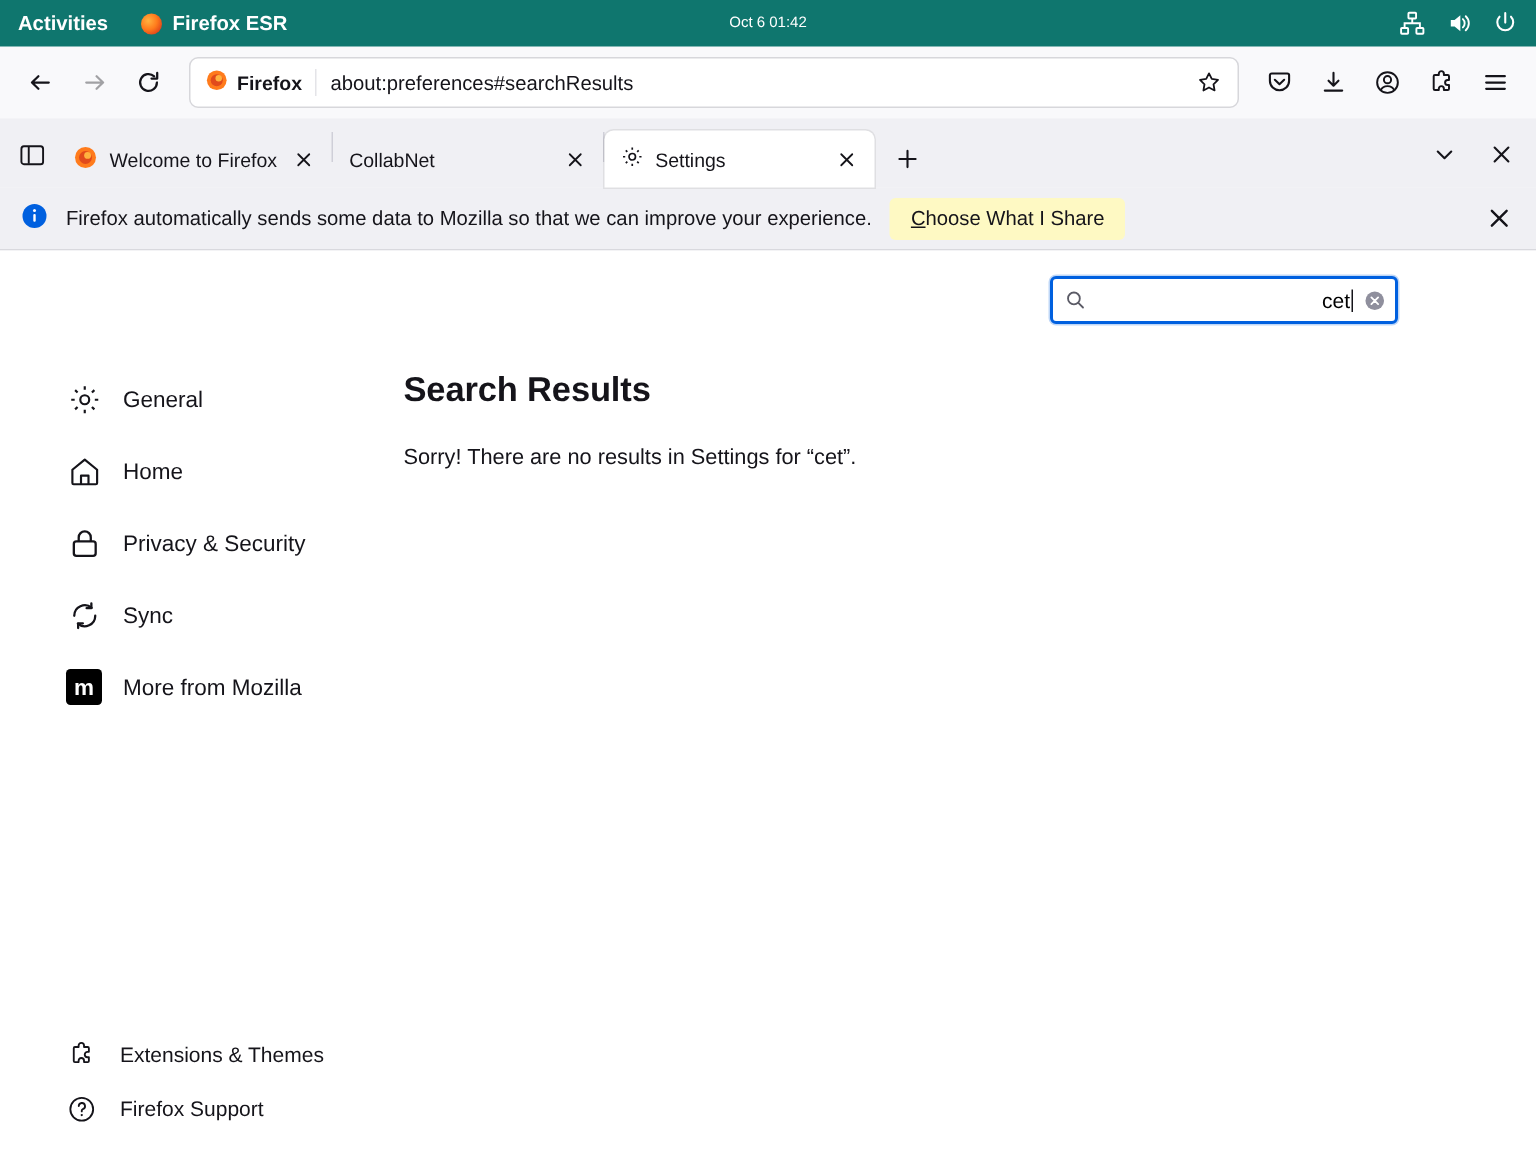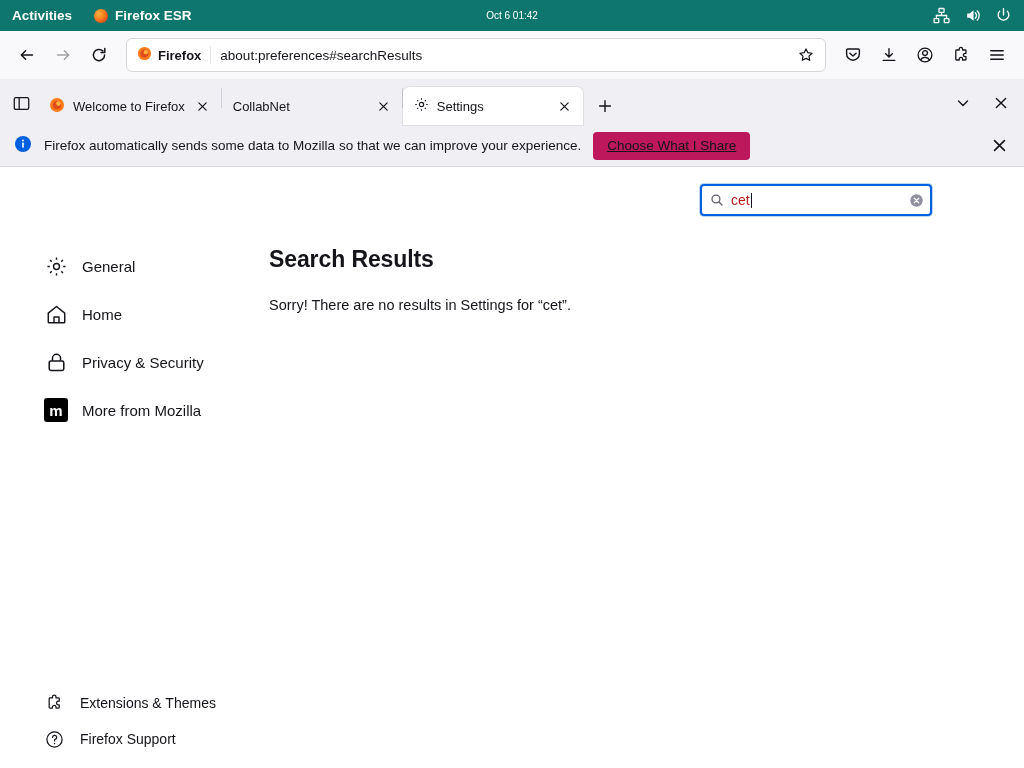"Choose What I Share" #notif-btn { background: #be185d -> #fef9c3; text-decoration: underline -> none }
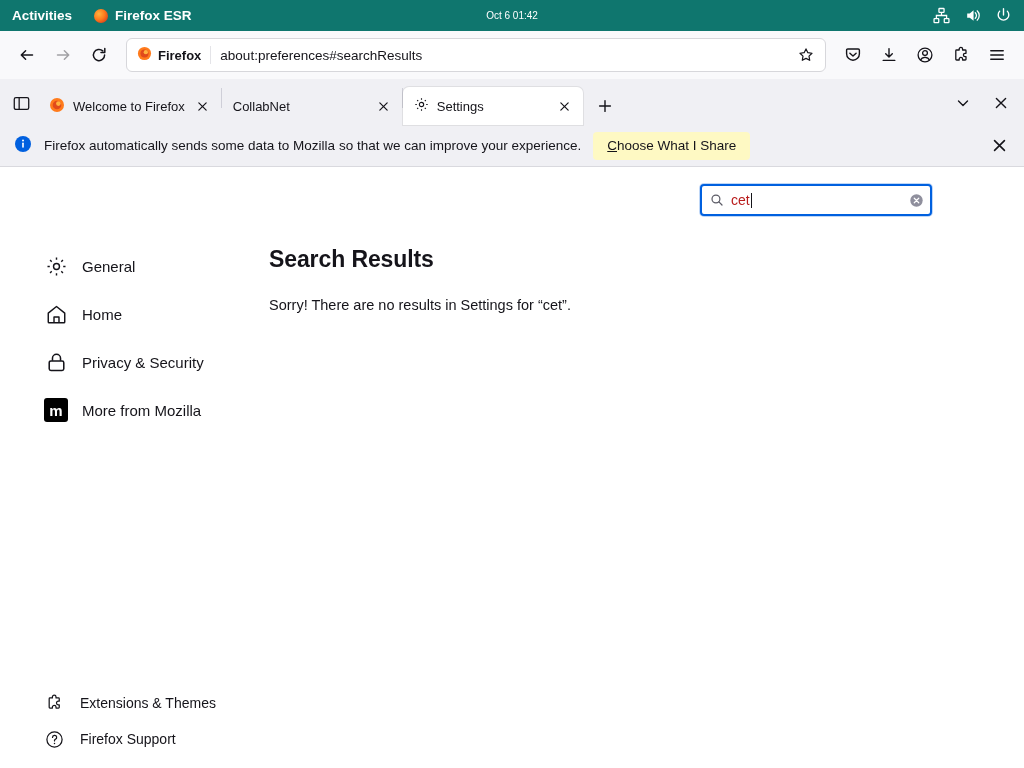"cet" #prefs-search .sval { color: #b91c1c -> #000000; text-align: none -> right }
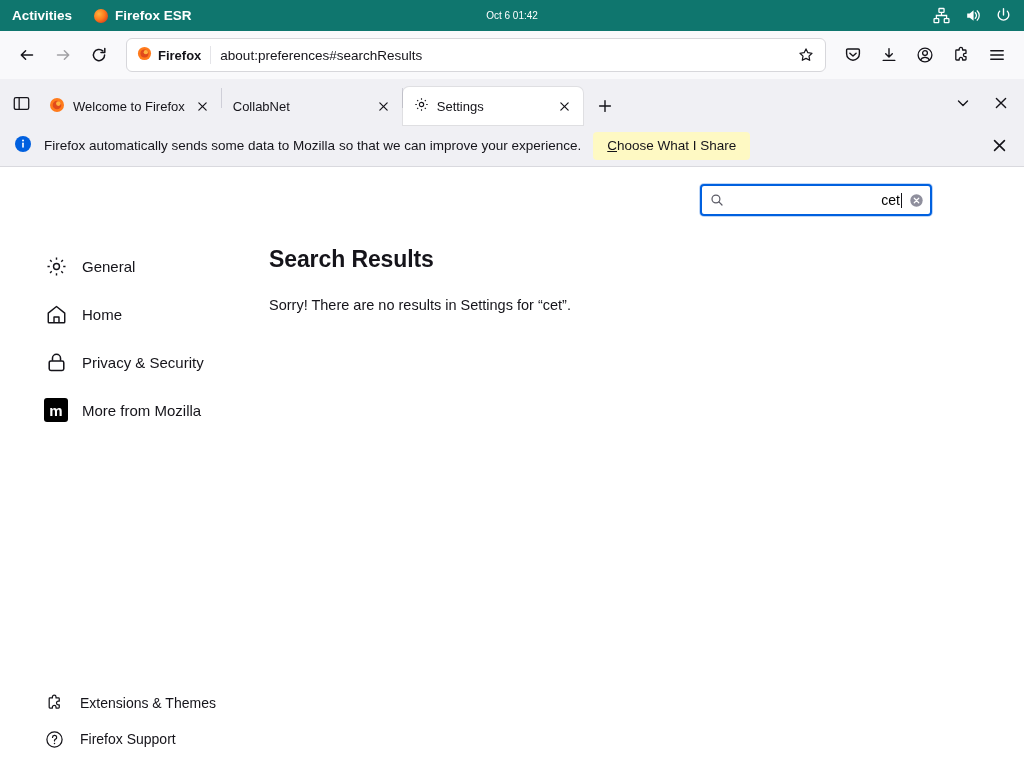"Sync" div.nav-item { html: none -> <div> <span> <svg> <path></path> <path></path> <path></path> </svg> </span> <span>Sync</span> </div> }
